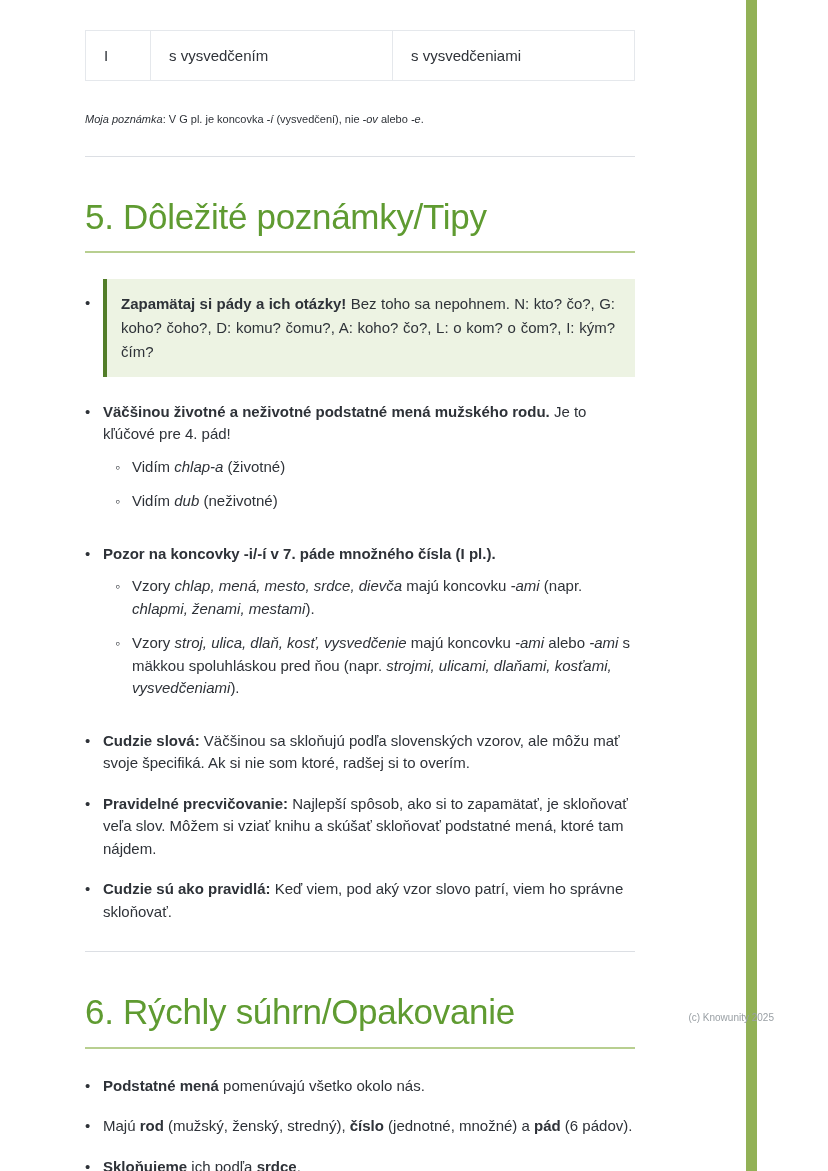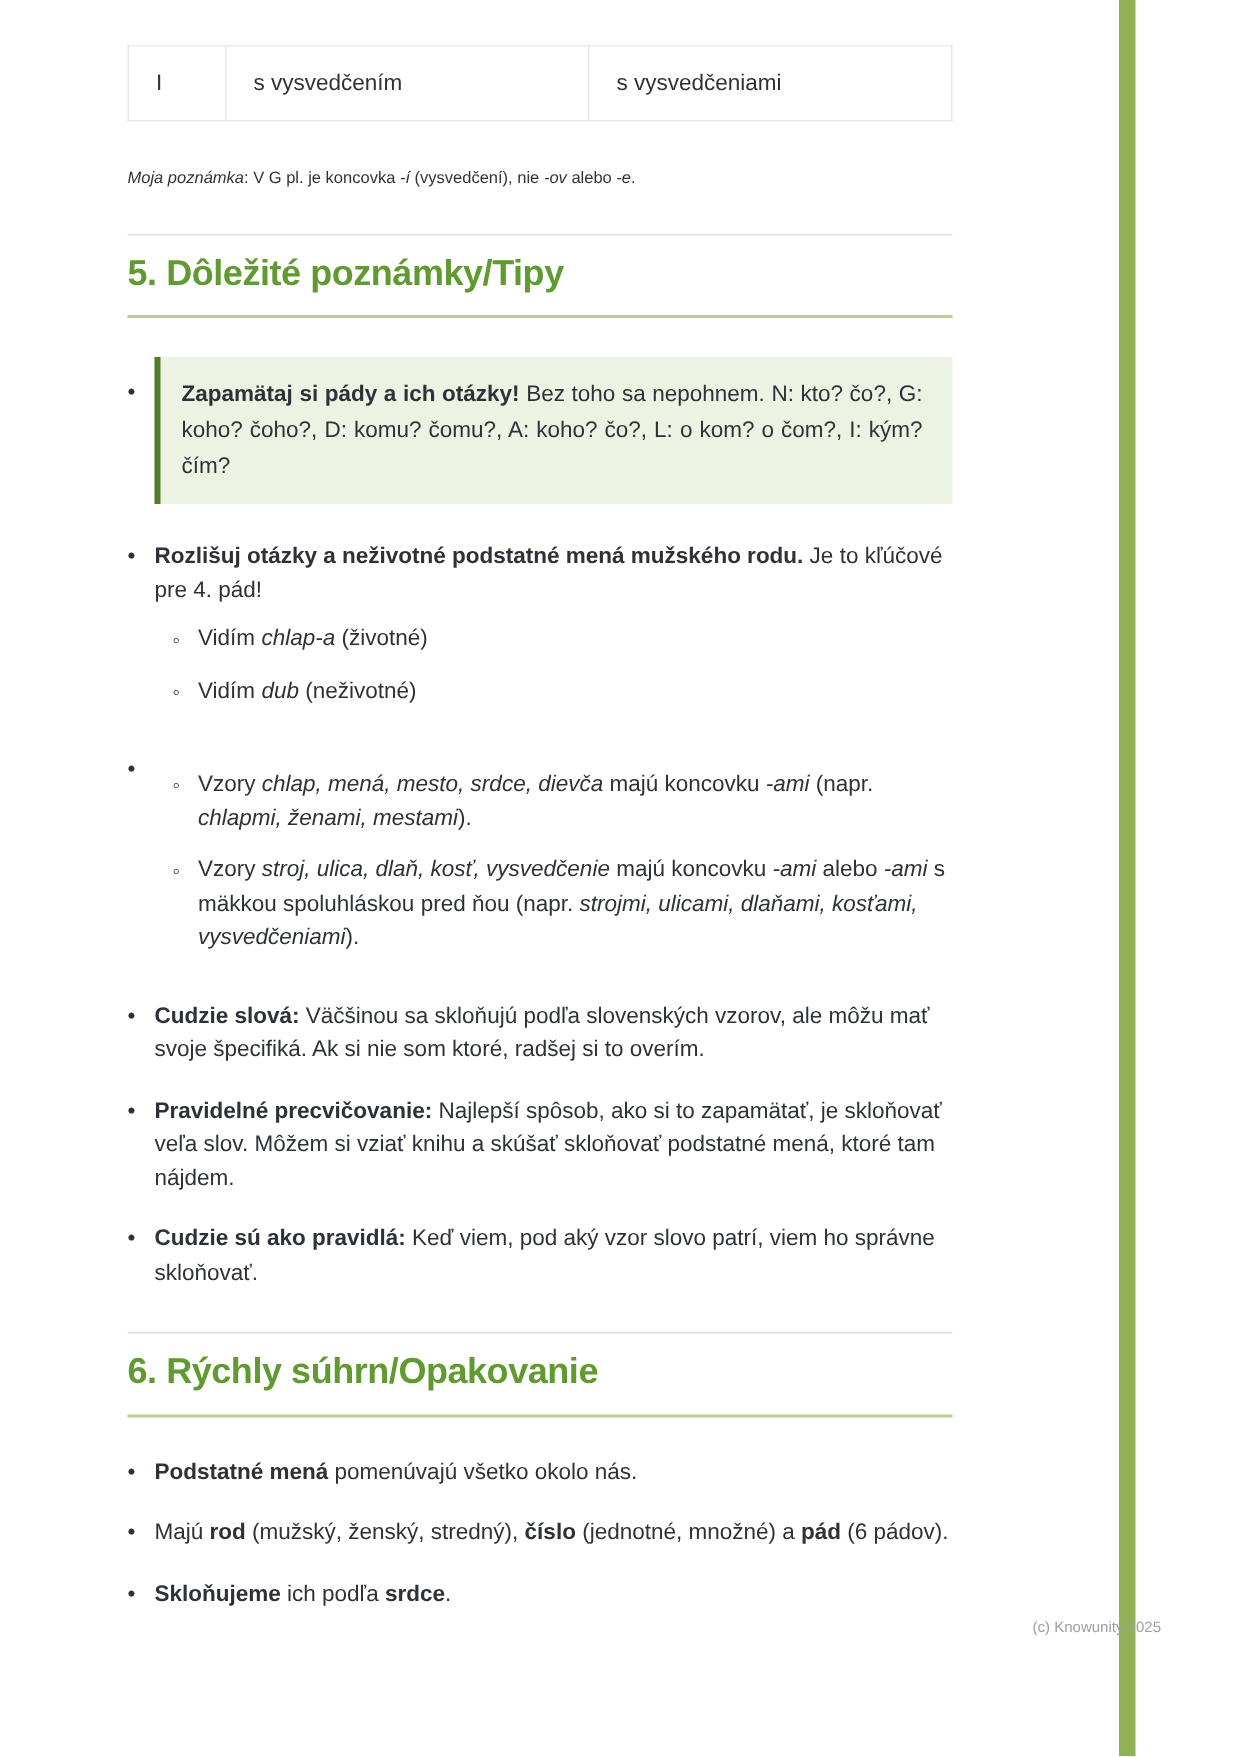"5. Dôležité poznámky/Tipy" .section-title { font-size: 24px -> 35px; font-weight: bold -> normal; margin-top: 12px -> 40px }
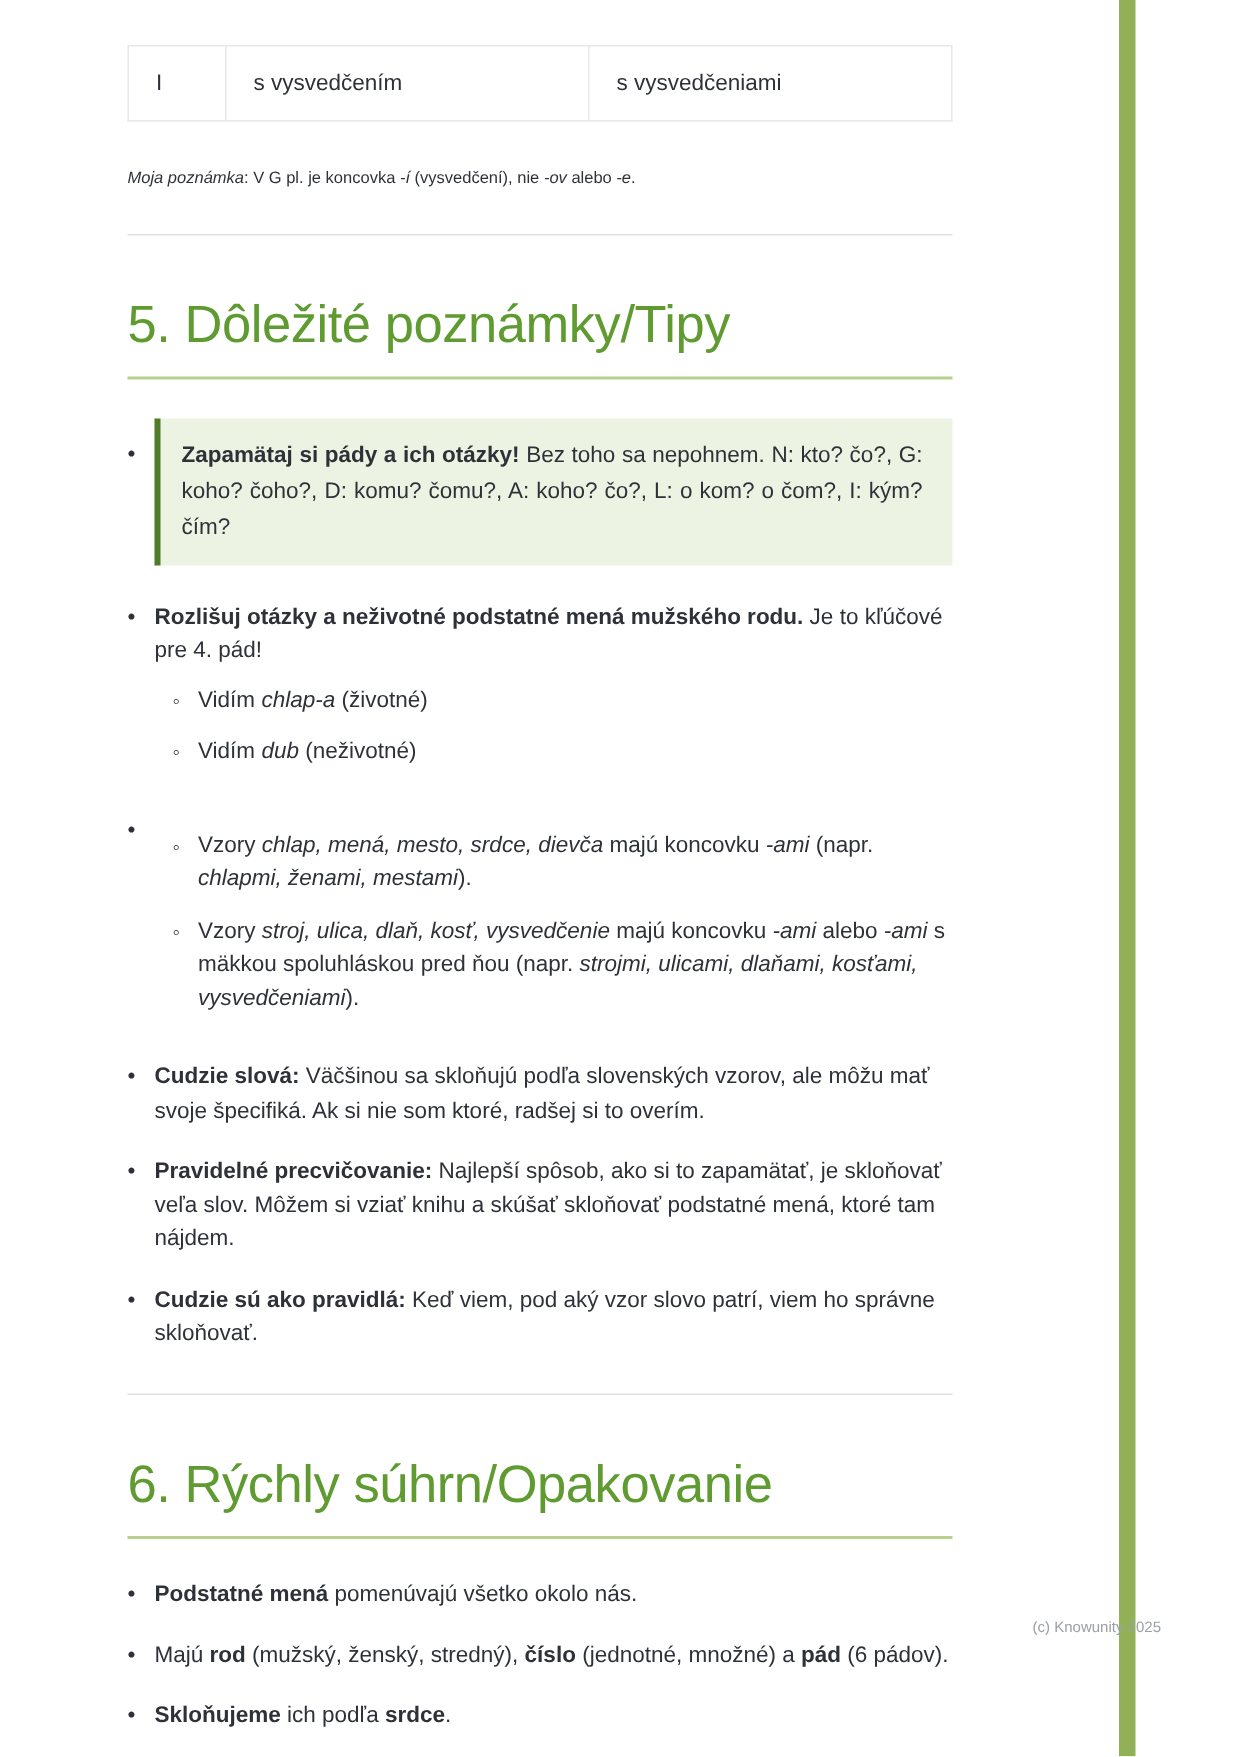"Rozlišuj otázky a neživotné podstatné" span.b { text: Rozlišuj otázky -> Väčšinou životné }
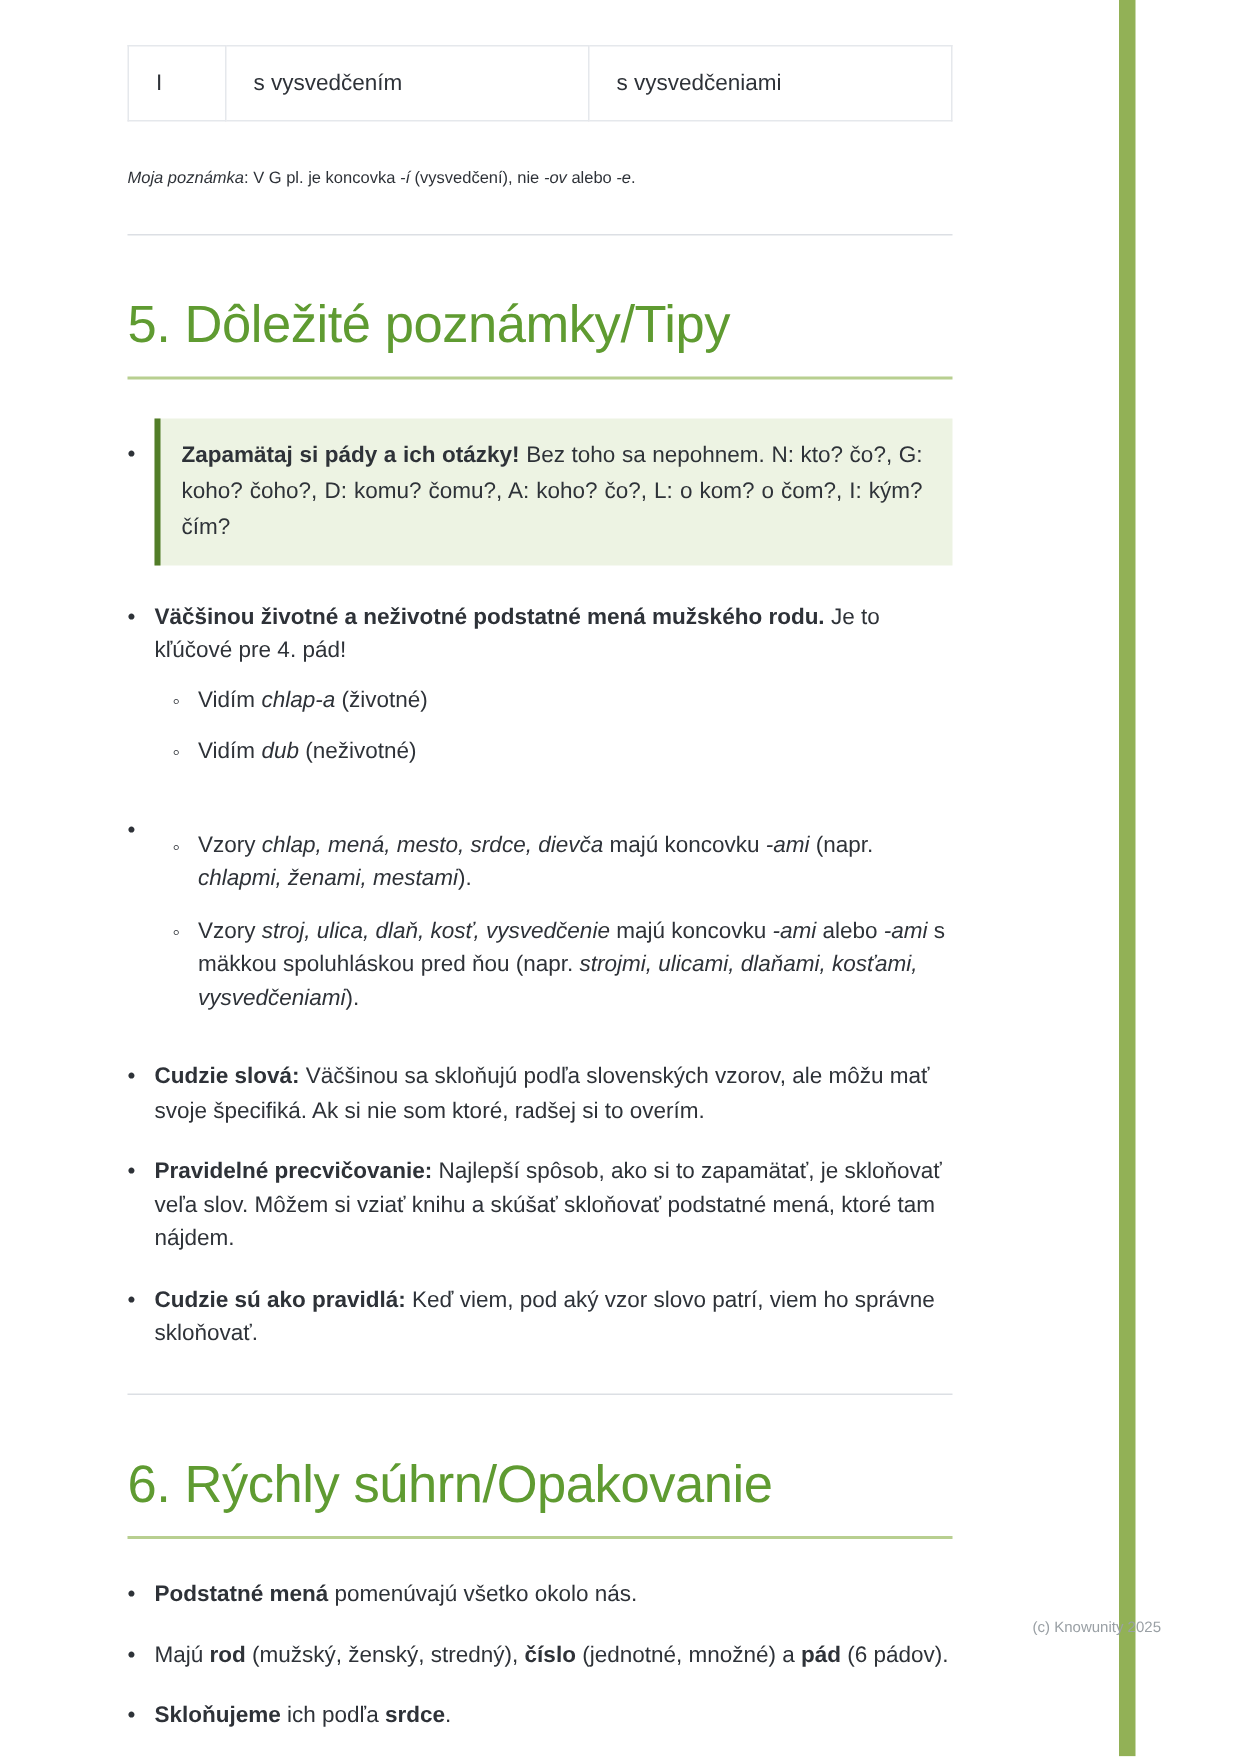"Pozor na koncovky -i/-í v" p.li-text { html: none -> <p><span>Pozor na koncovky -i/-í v 7. páde množného čísla (I pl.).</span></p> }
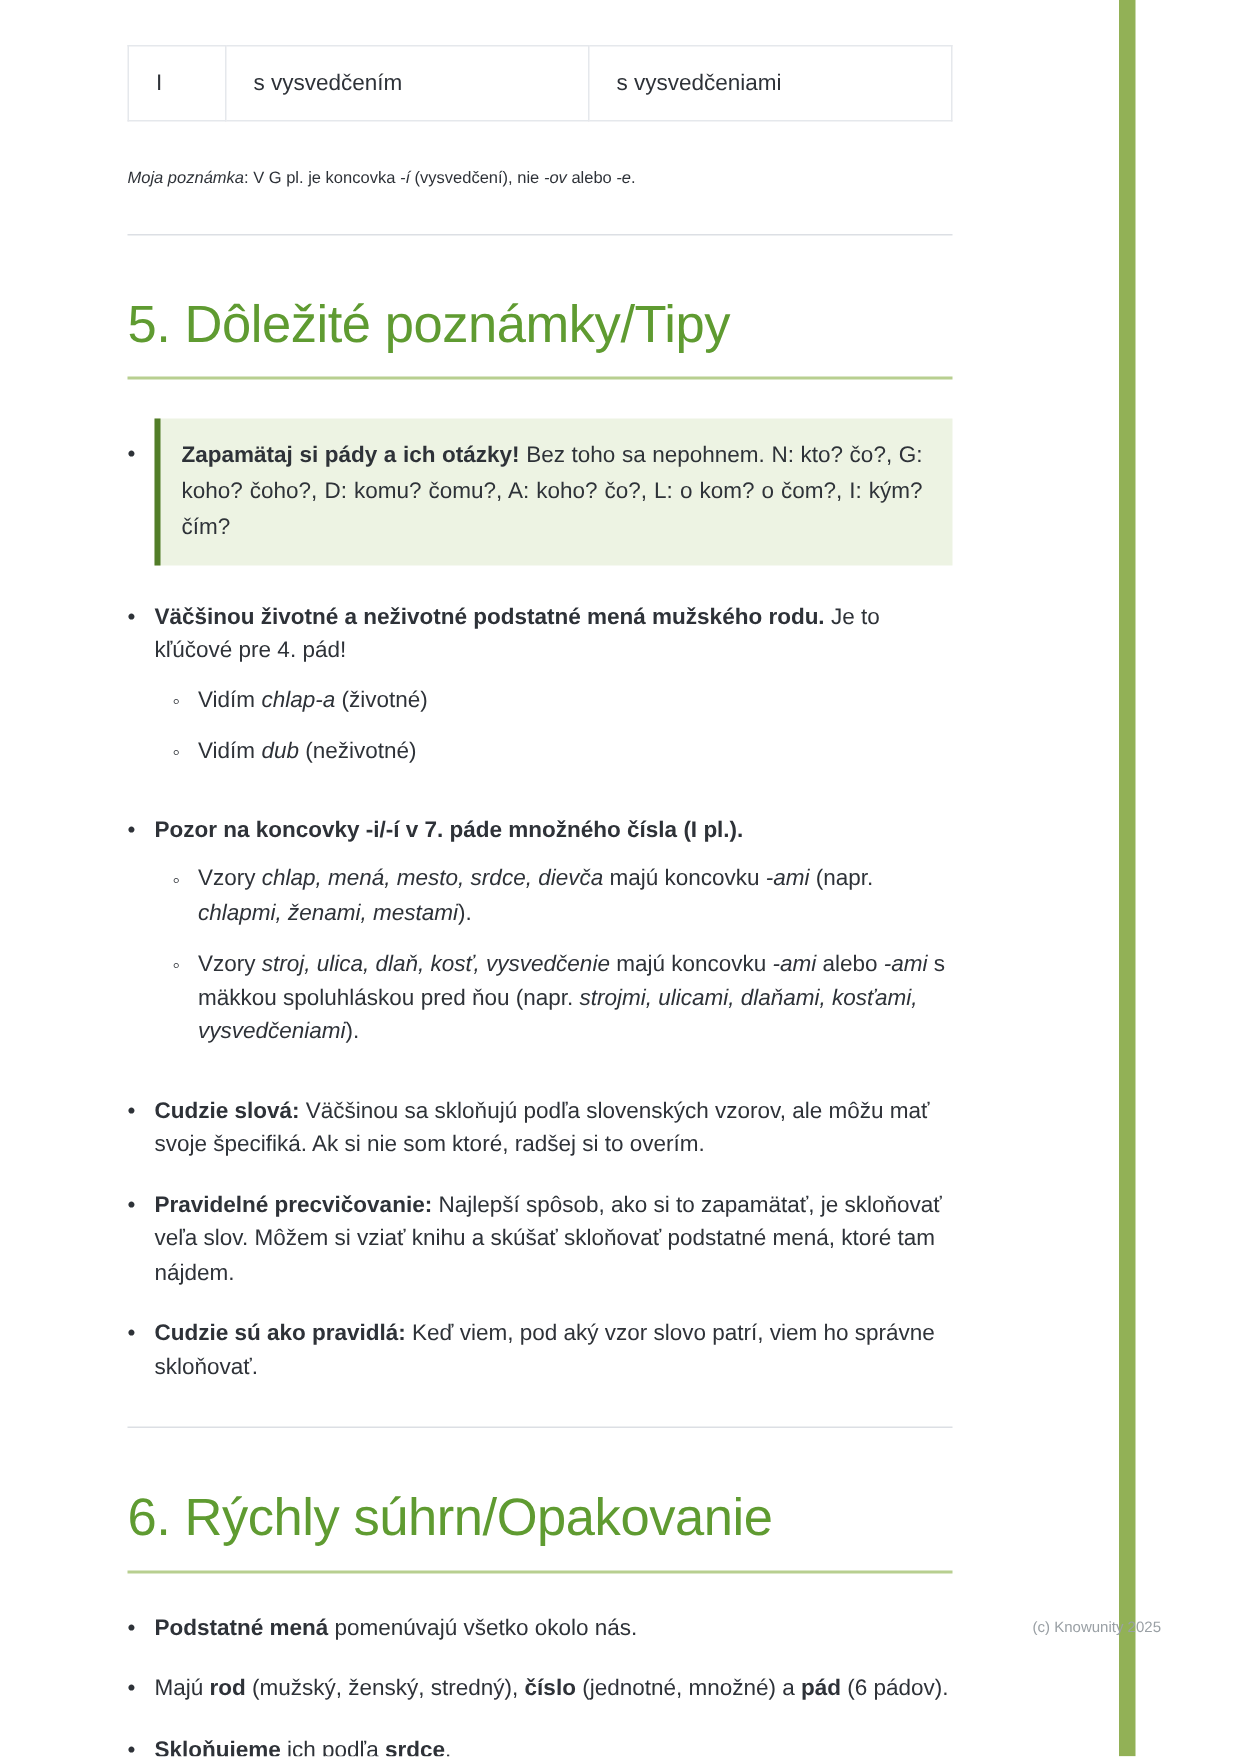"(c) Knowunity 2025" .watermark { top: 1080px -> 1012px }
